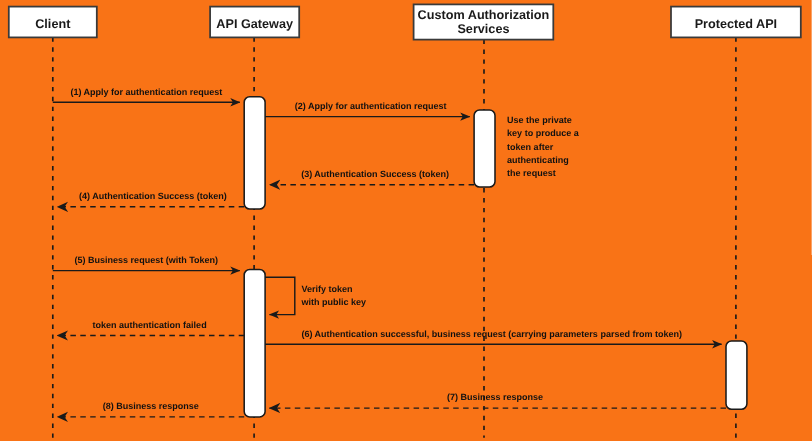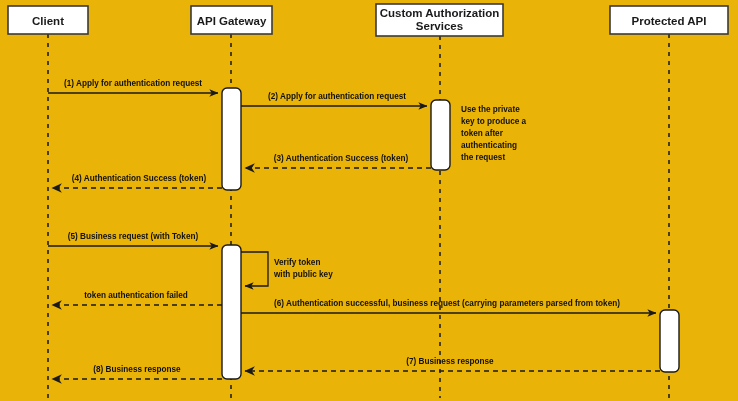"Client" #canvas { background: #eab308 -> #f97316 }
